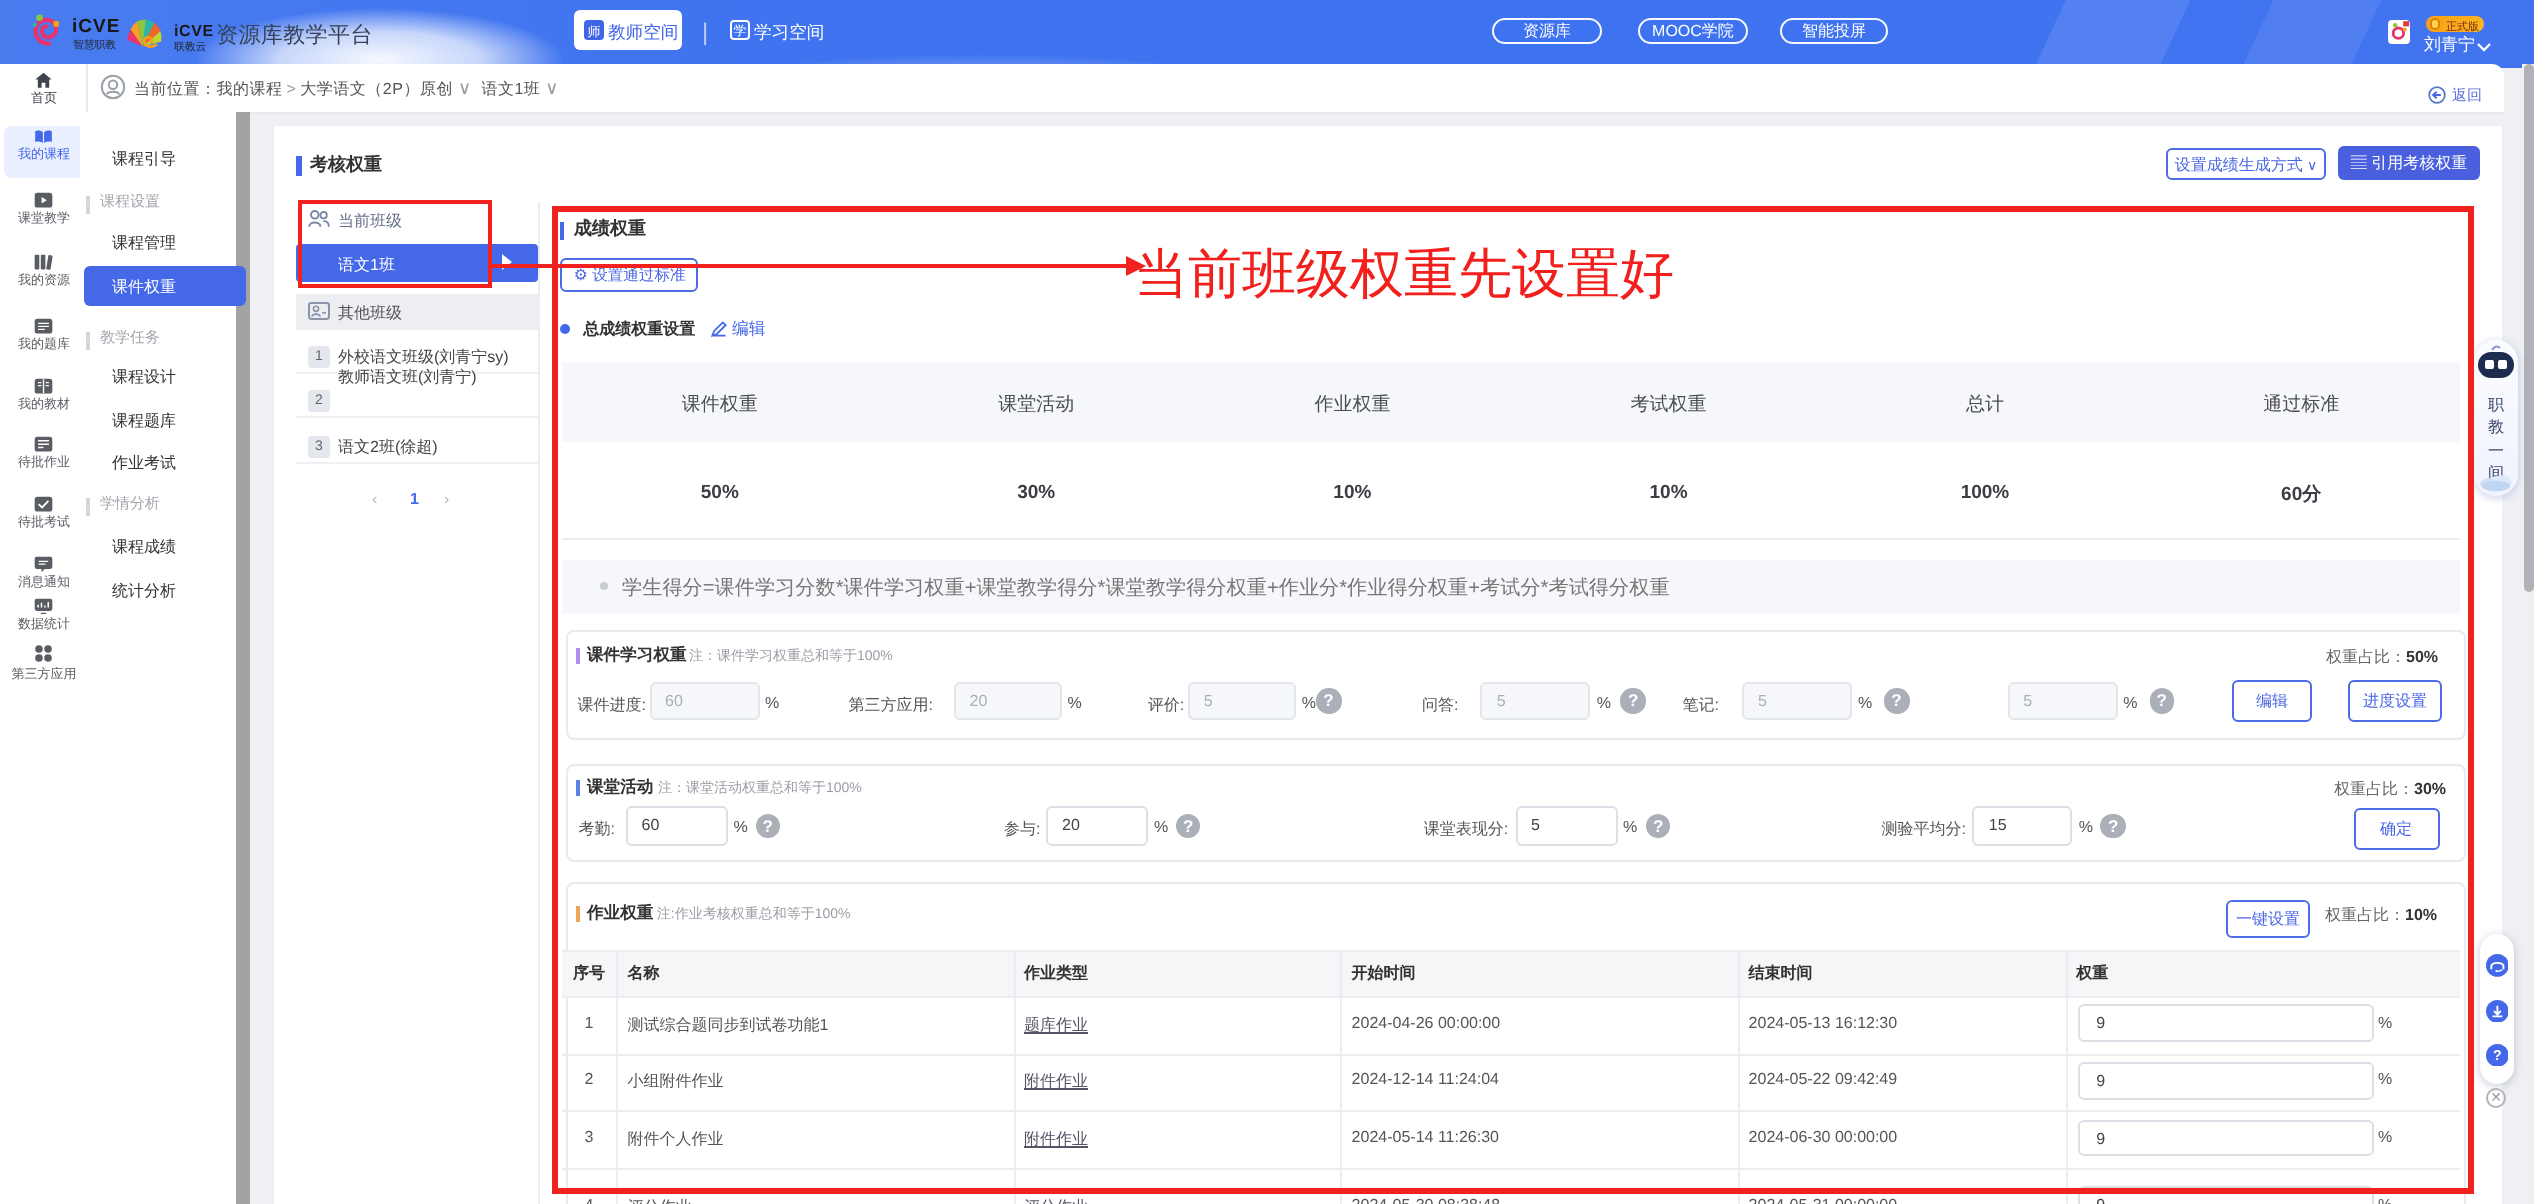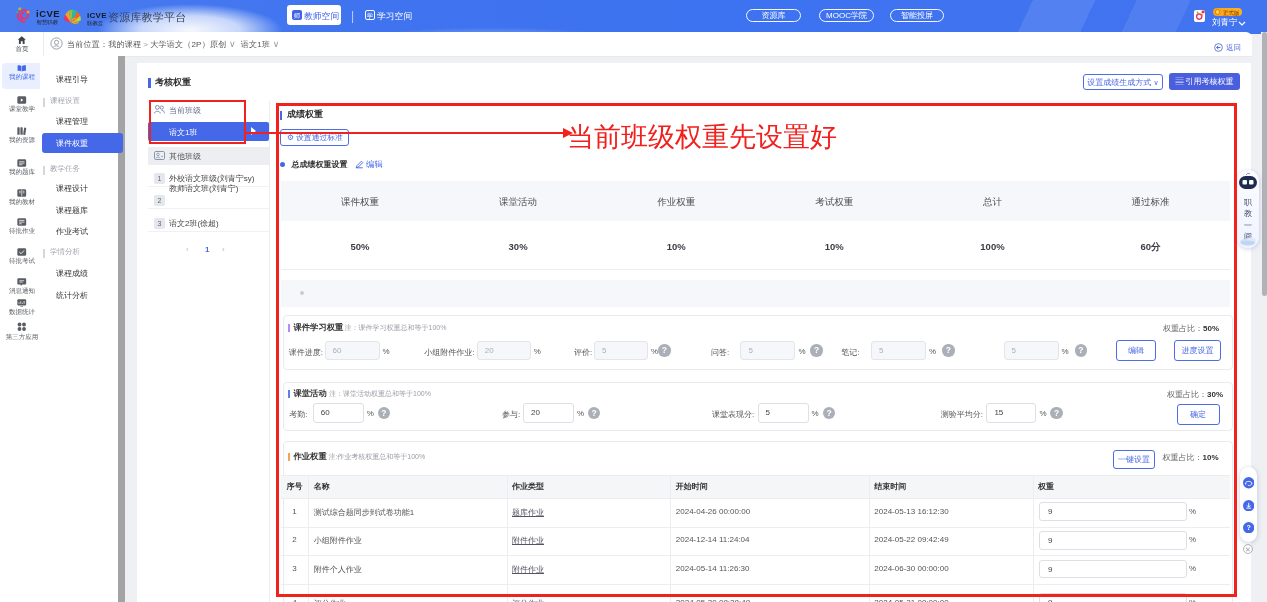"学生得分=课件学习分数*课件学习权重+课堂教学得分*课堂教学得分权重+作业分*作" div.abs { html: none -> <div>学生得分=课件学习分数*课件学习权重+课堂教学得分*课堂教学得分权重+作业分*作业得分权重+考试分*考试得分权重</div> }
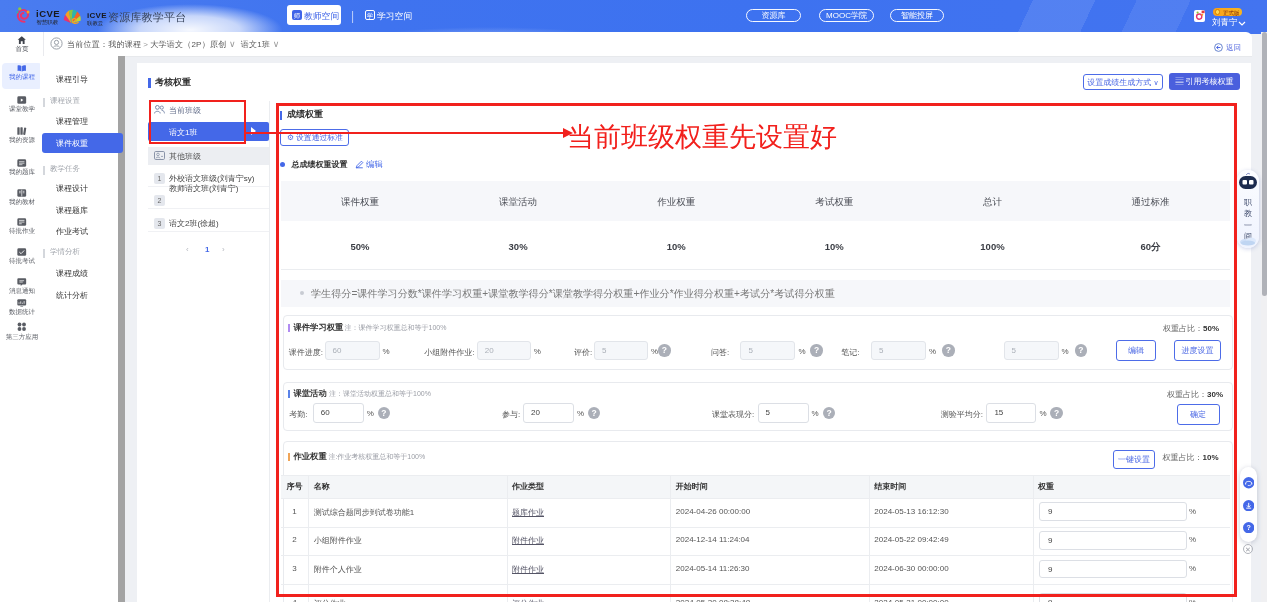"小组附件作业:" div.flbl { text: 小组附件作业 -> 第三方应用 }
